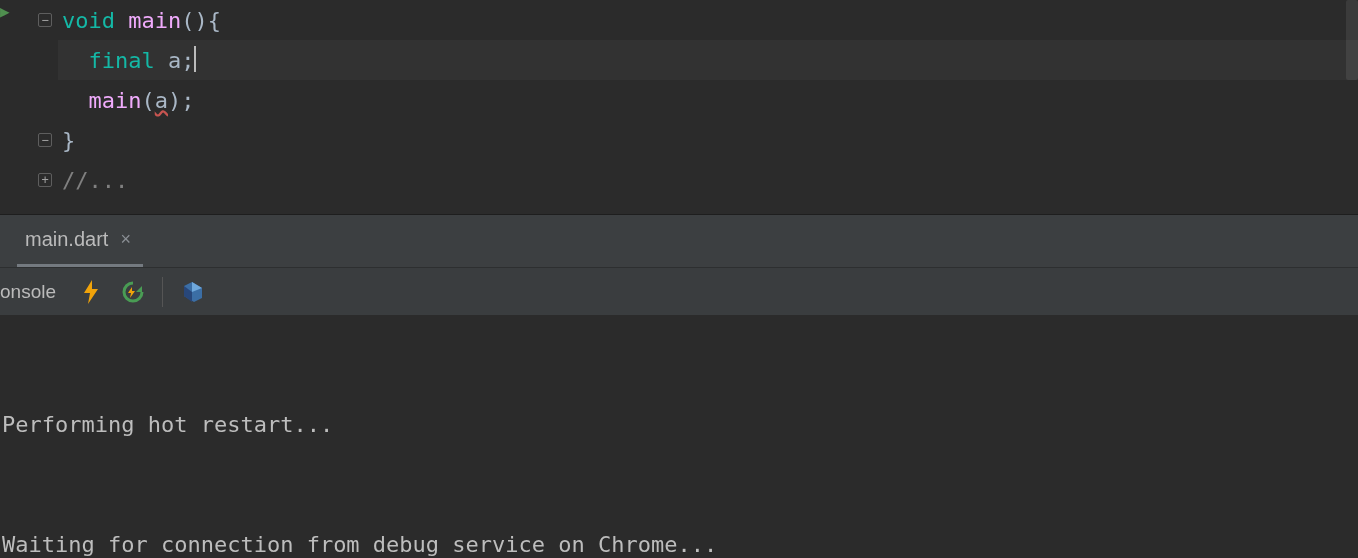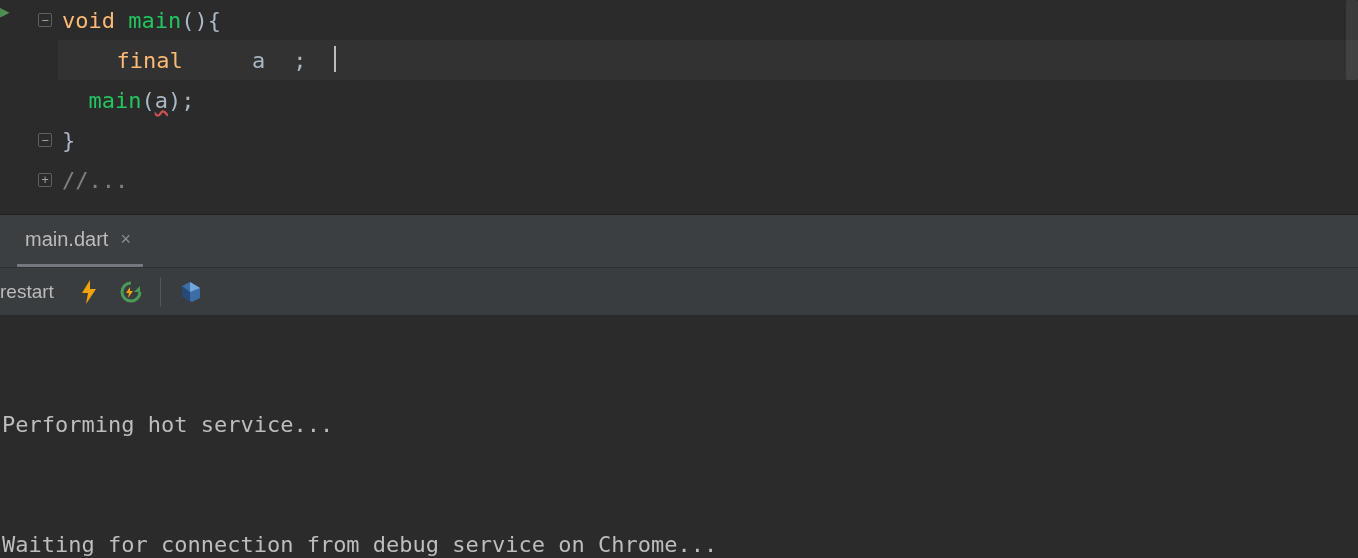"void" .kw { color: #fdba74 -> #14b8a6 }
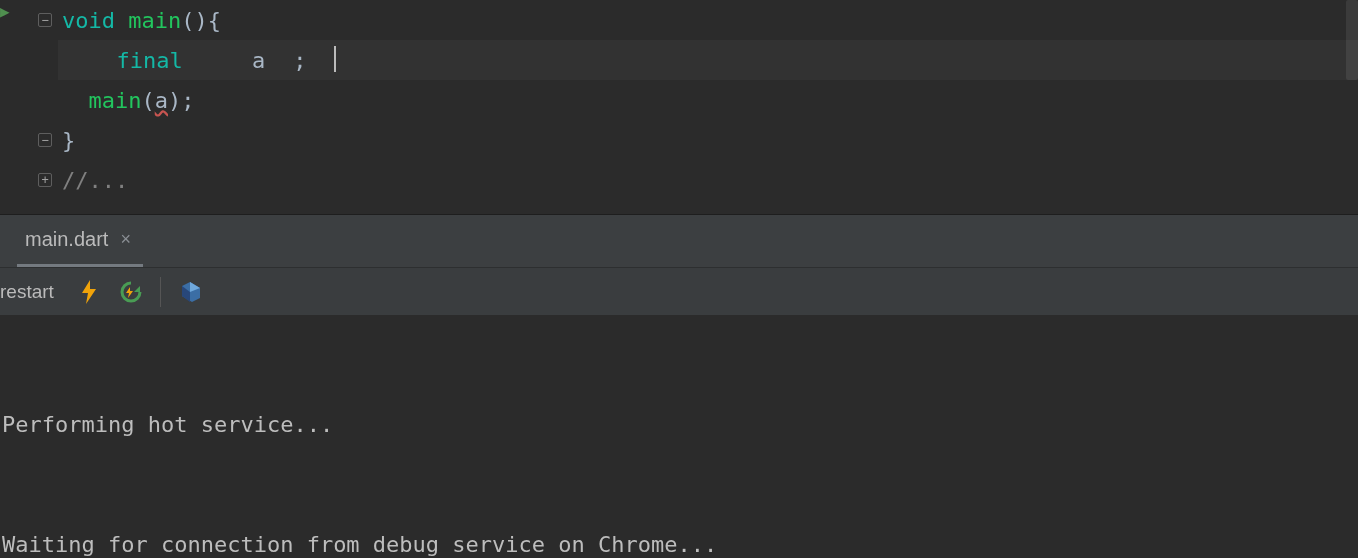"main" .fn { color: #22c55e -> #f0abfc }
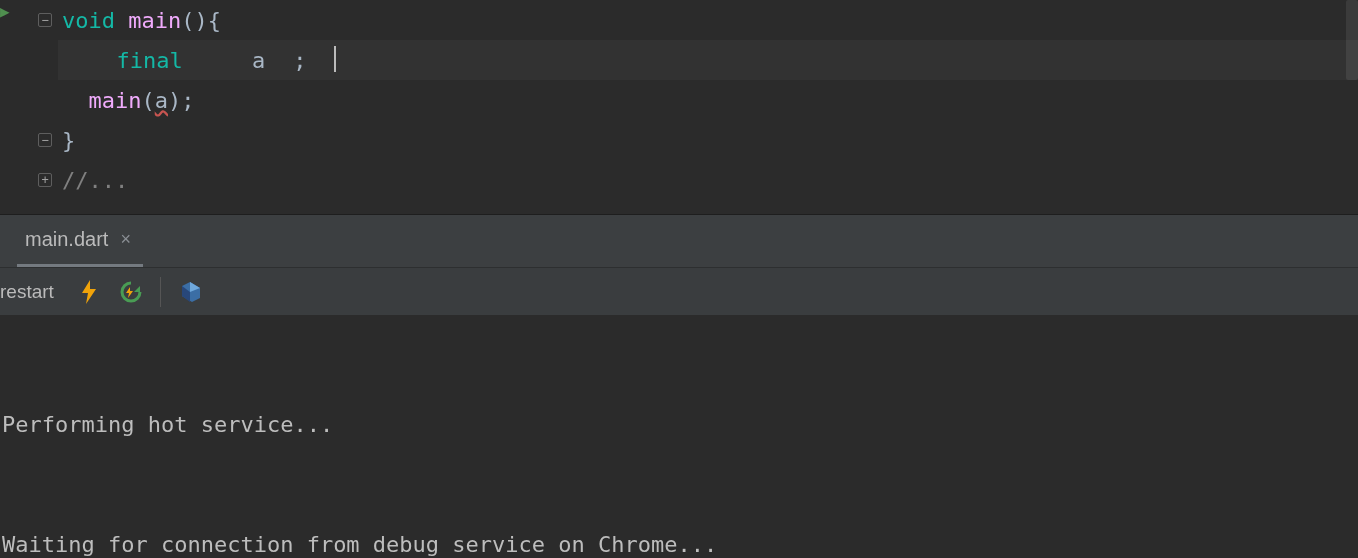"final" .line-current { gap: 28px -> none }
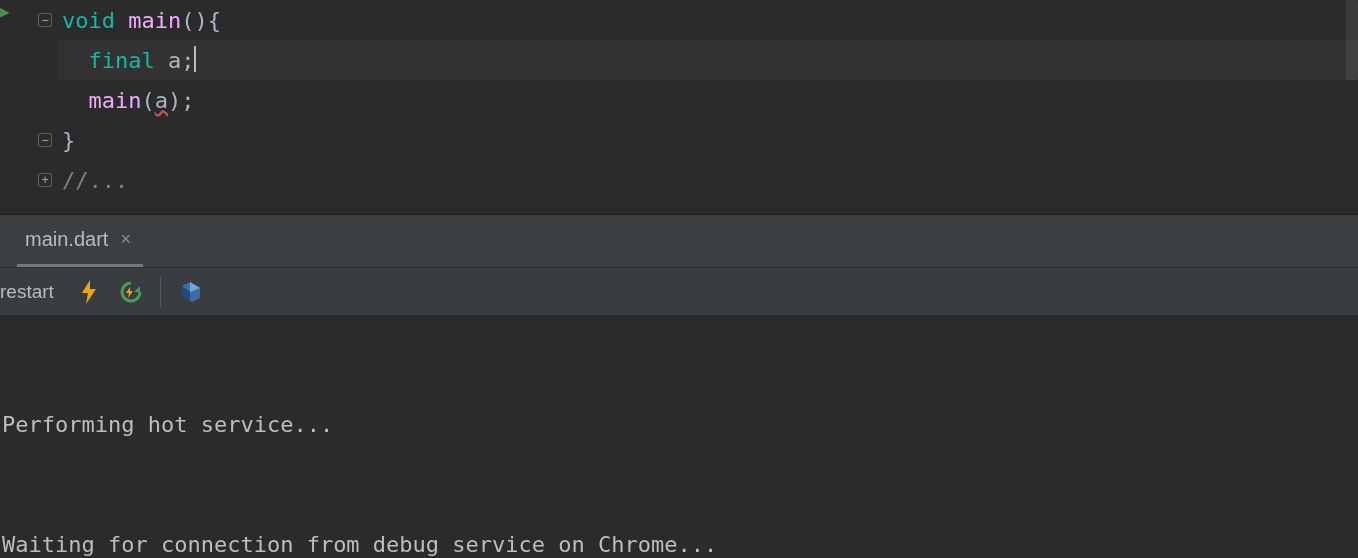"restart" span.toolbar-label { text: restart -> onsole }
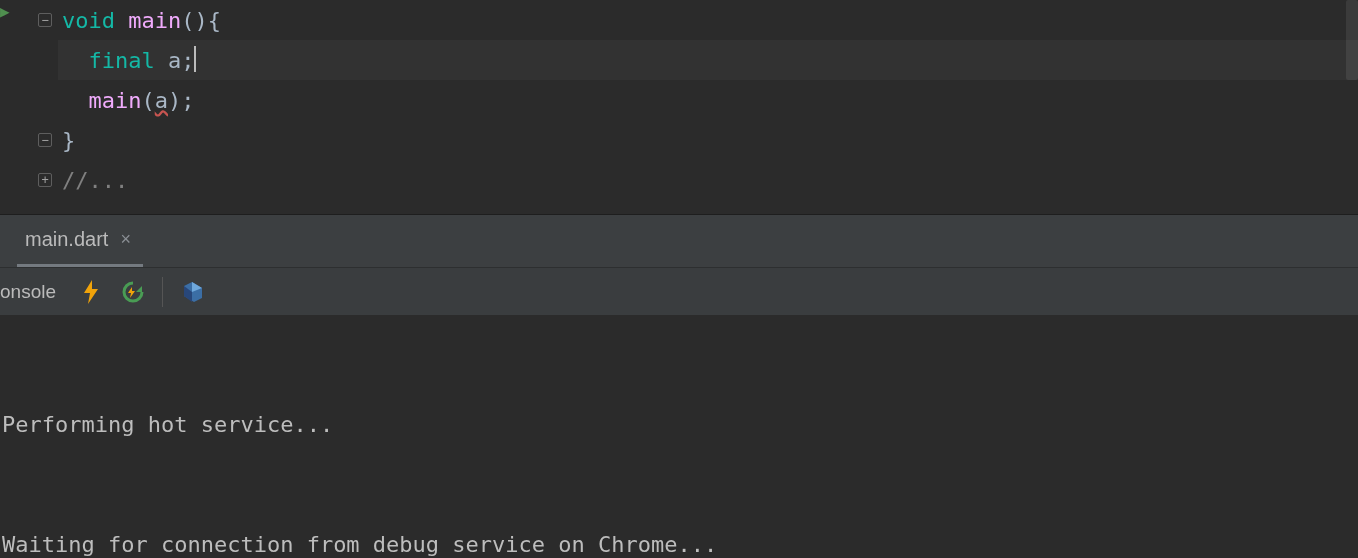"Performing hot service..." div.console-line { text: service -> restart }
